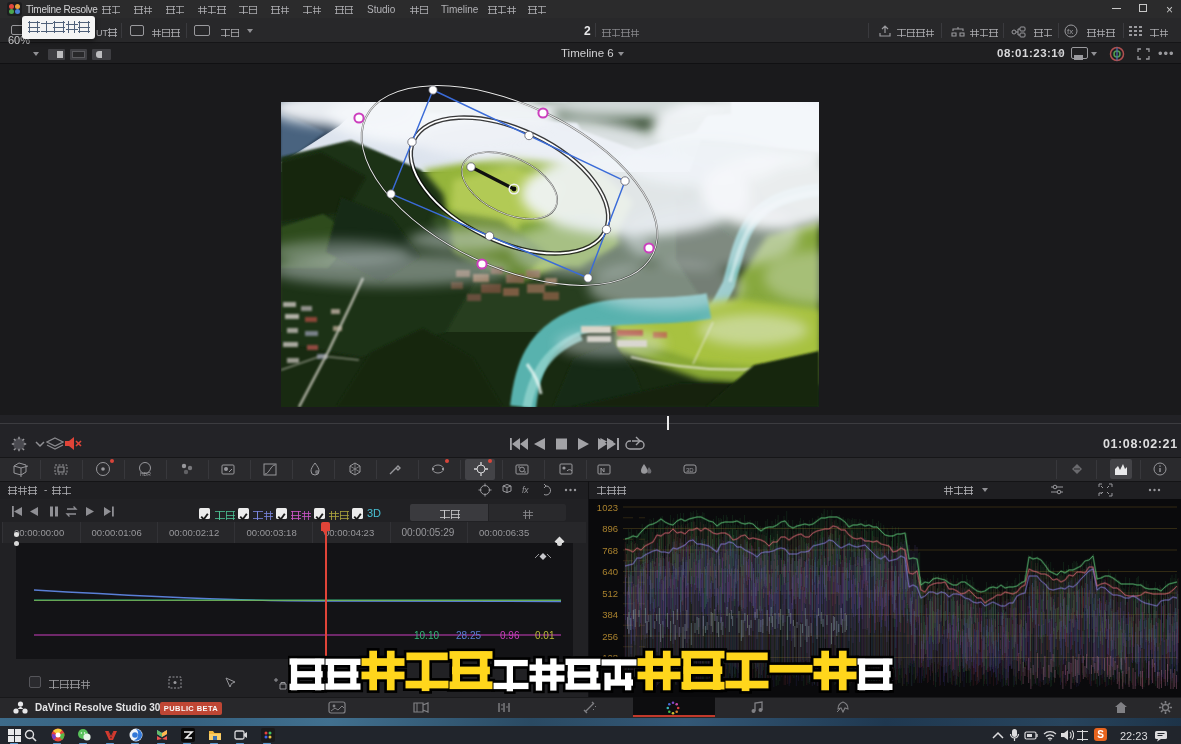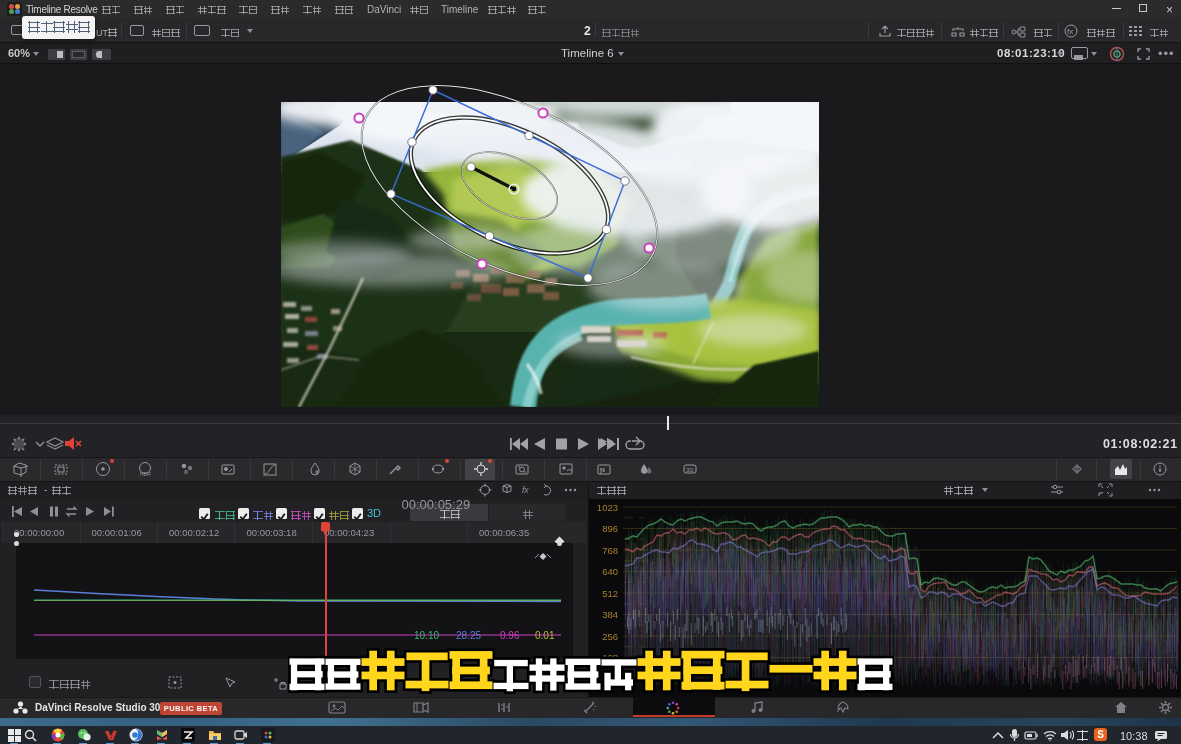"DaVinci" div.abs { text: DaVinci -> Studio }
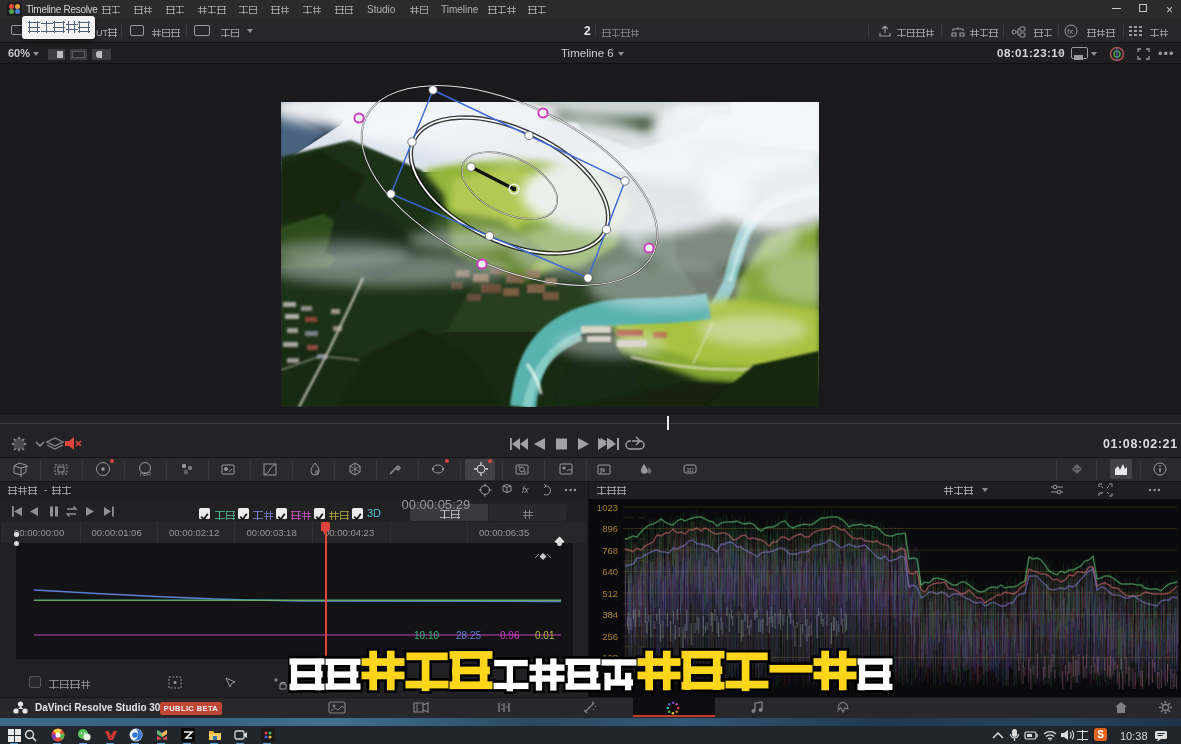"60%" div.abs { font-weight: bold -> normal; top: 47px -> 34px }
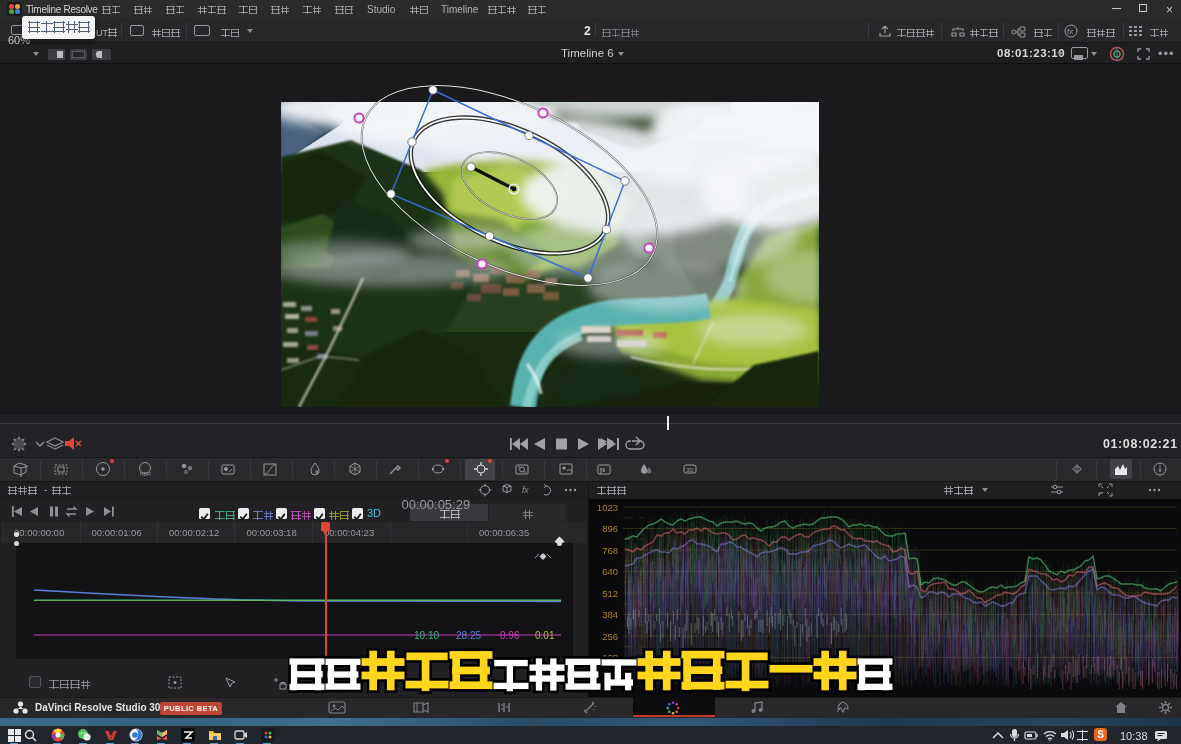"00:00:05:29" div.abs { font-size: 13px -> 10px; top: 497px -> 527px }
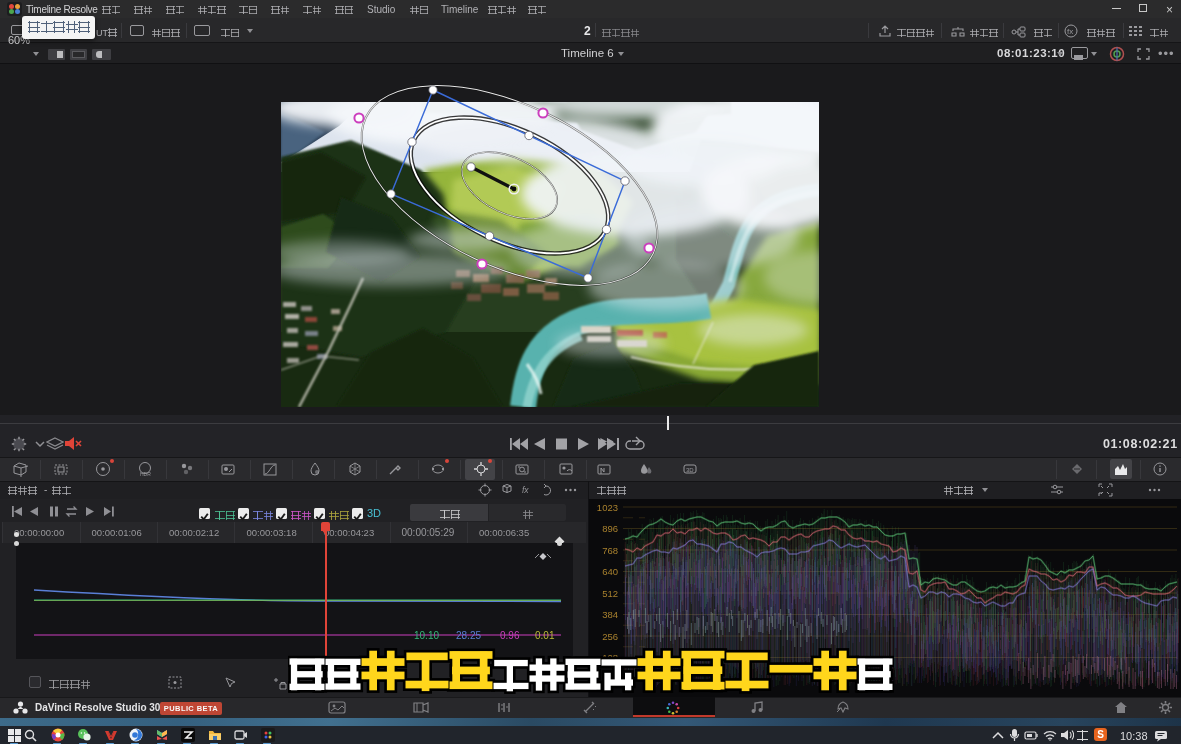"10:38" div.abs { text: 10:38 -> 22:23 }
